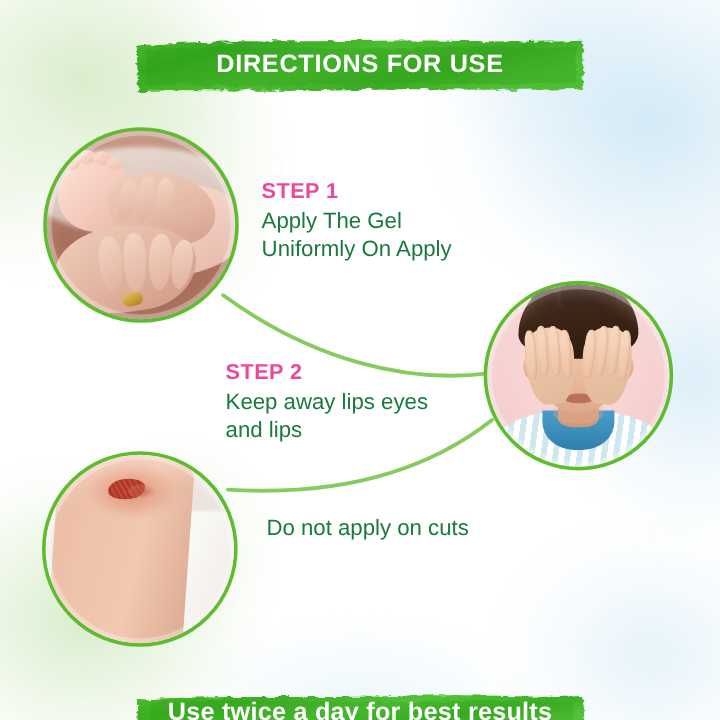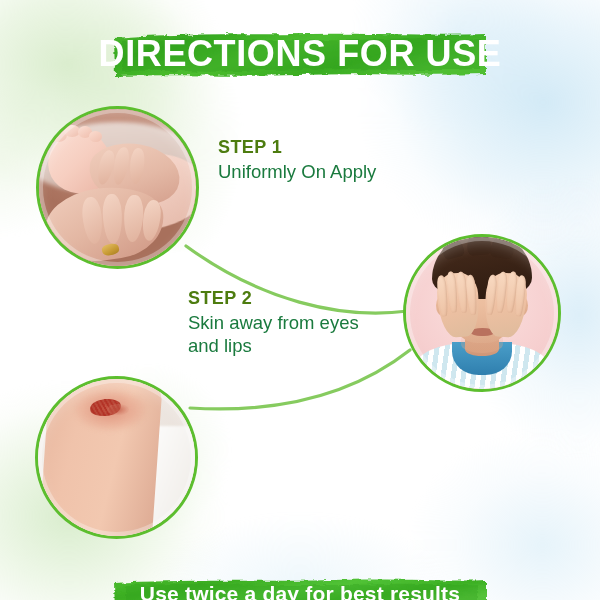"DIRECTIONS FOR USE" #title-banner .label { font-size: 36px -> 21px }
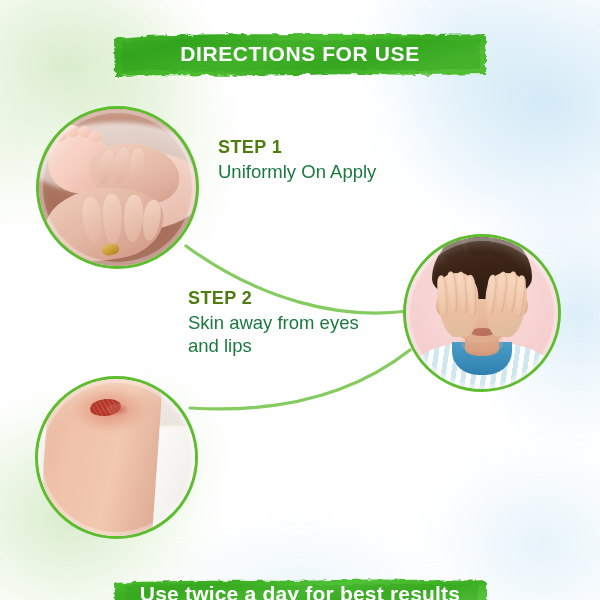"STEP 1" .step-title { color: #4d7c0f -> #ec4899; margin: 4px 0 2px 0 -> 16px 0 2px 0 }
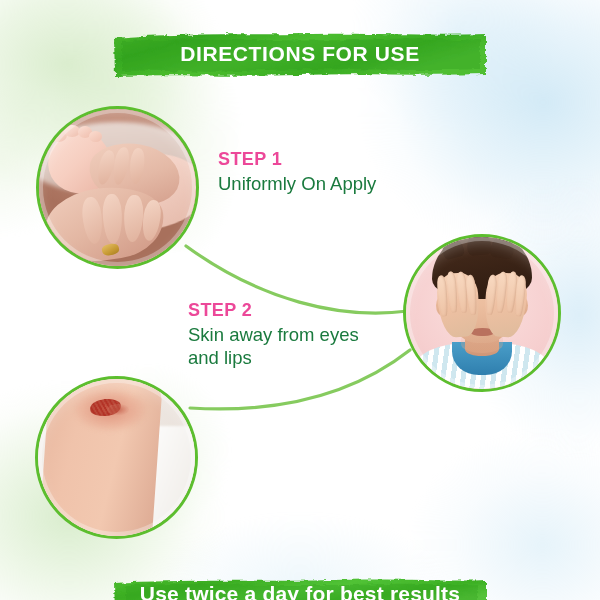"Apply The Gel" p.step-line { html: none -> <p>Apply The Gel</p> }
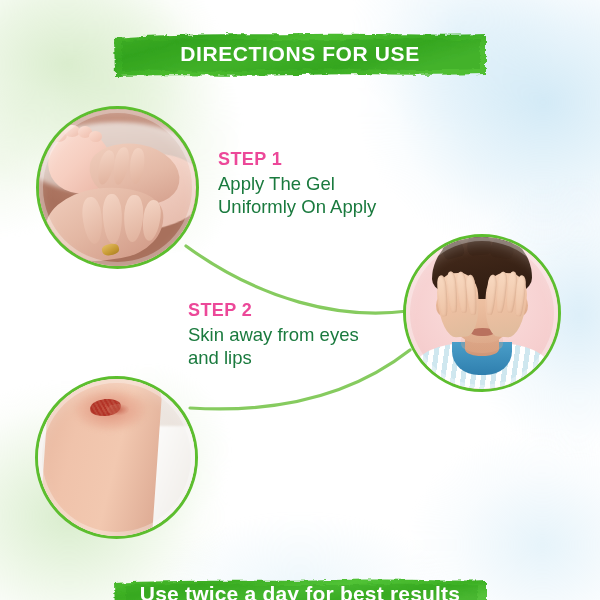"Skin away from eyes" p.step-line { text: Skin away from -> Keep away lips }
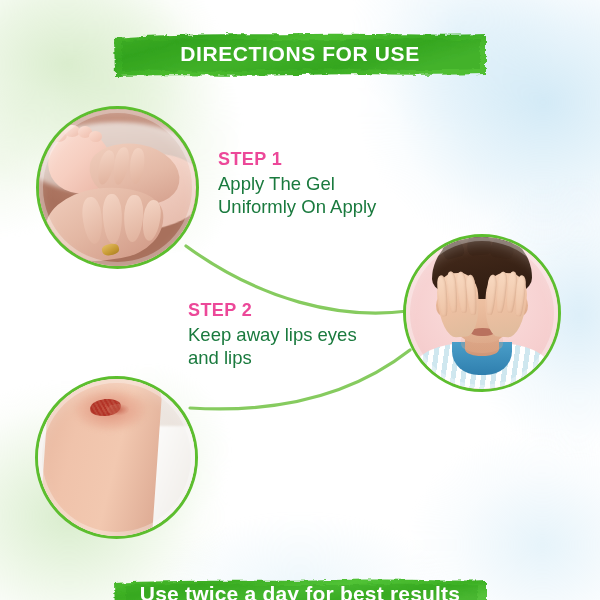"Do not apply on cuts" p.step-line { html: none -> <p>Do not apply on cuts</p> }
